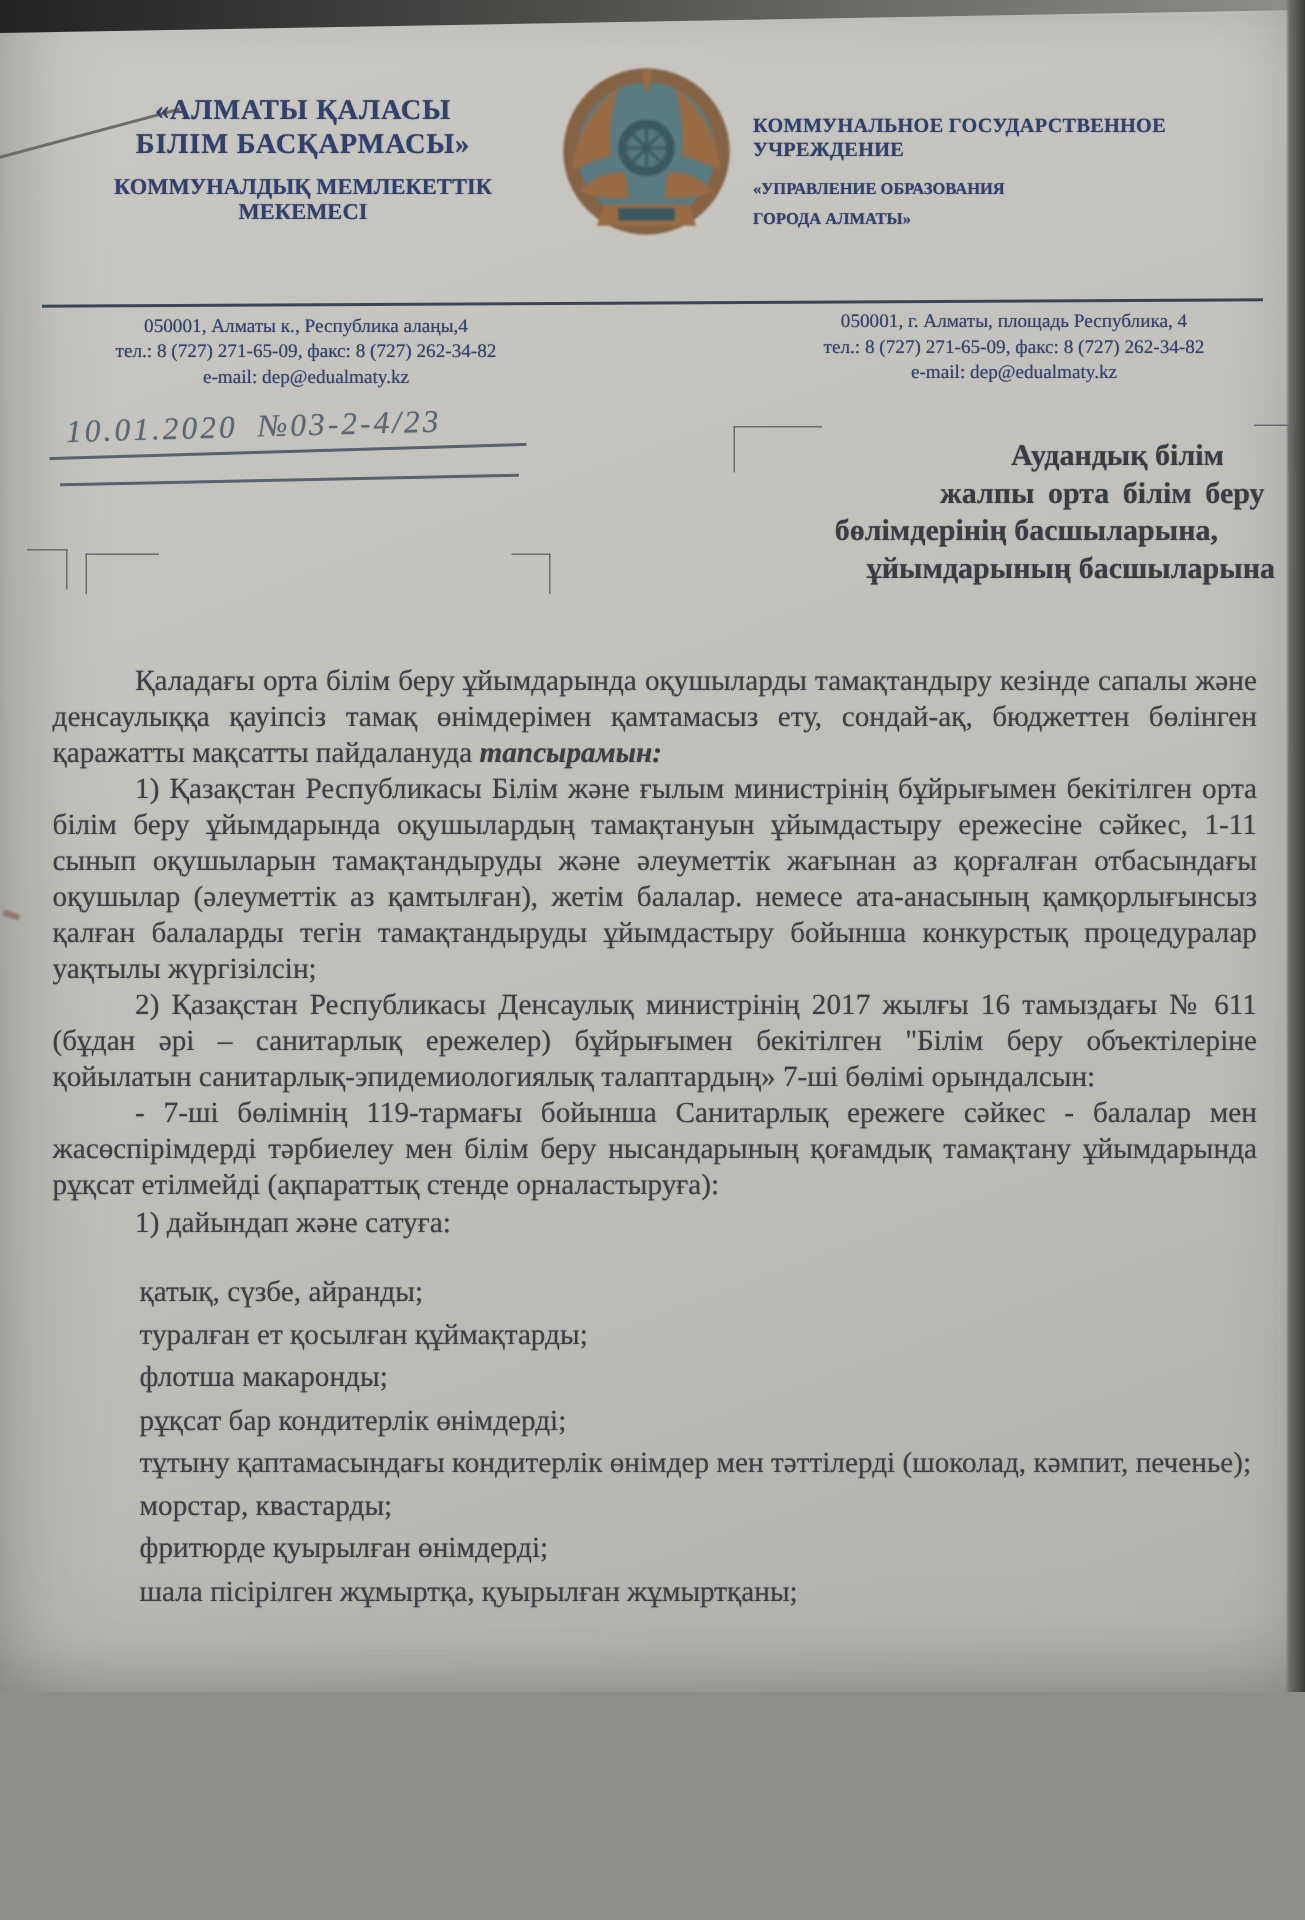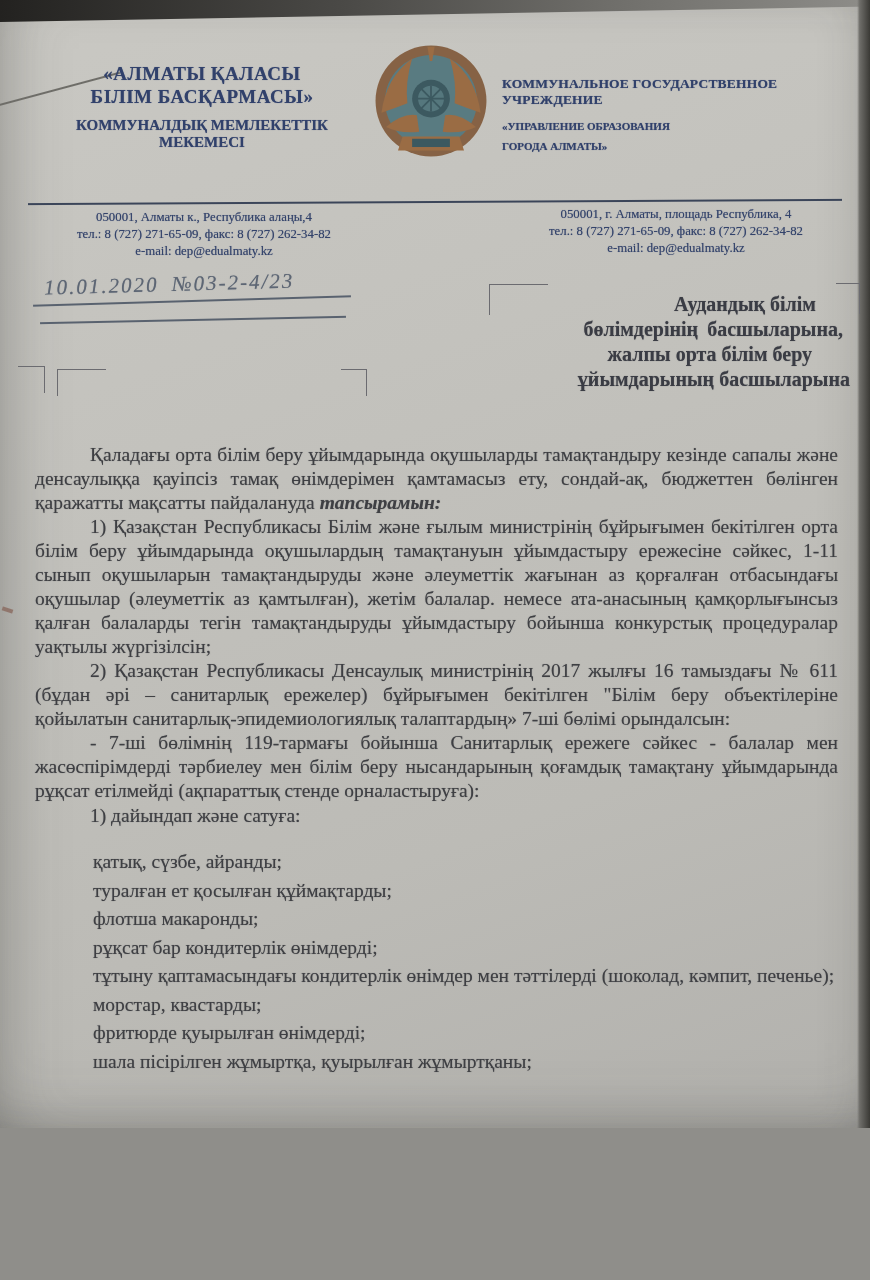"бөлімдерінің басшыларына," div { order: before "жалпы орта білім беру" -> after "жалпы орта білім беру" }
